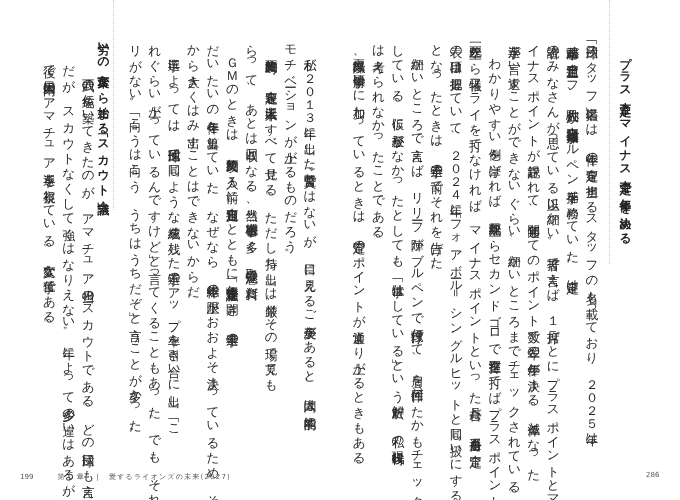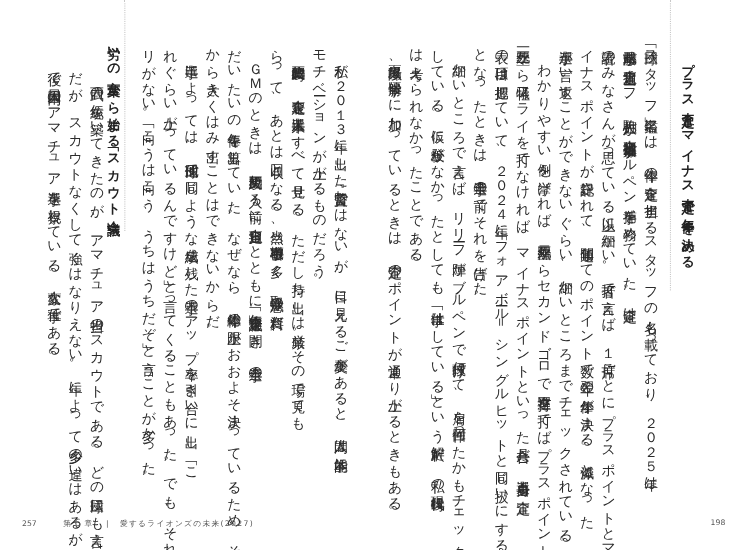"257" span { text: 257 -> 199 }
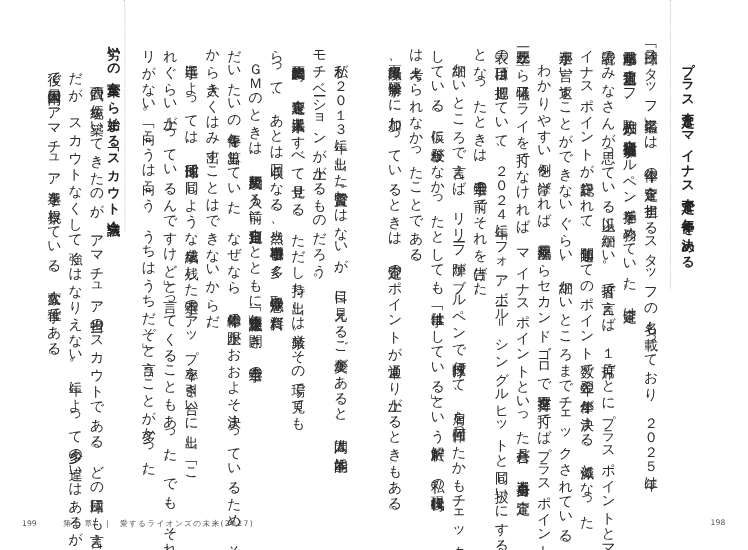"198" div.footer { text: 198 -> 286 }
